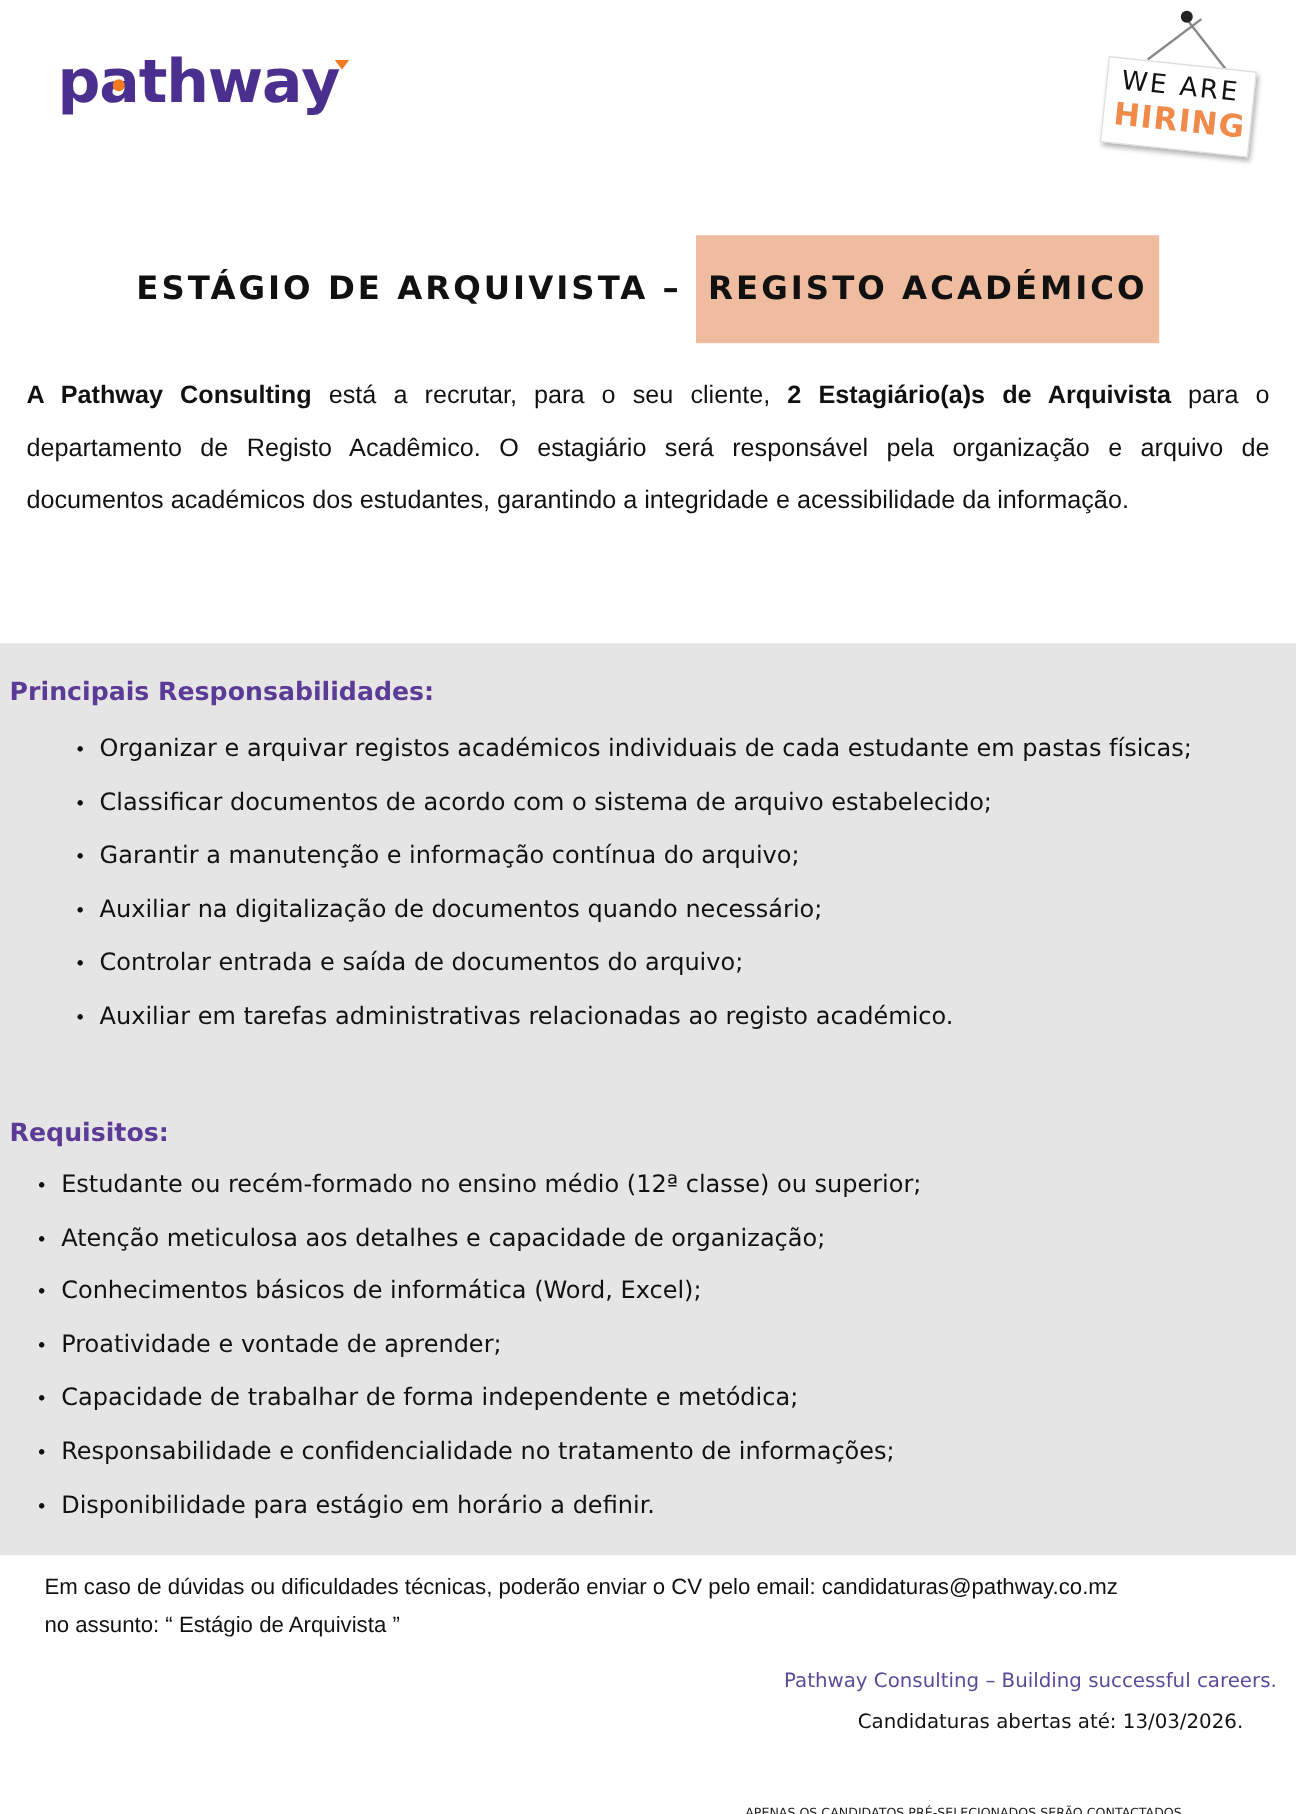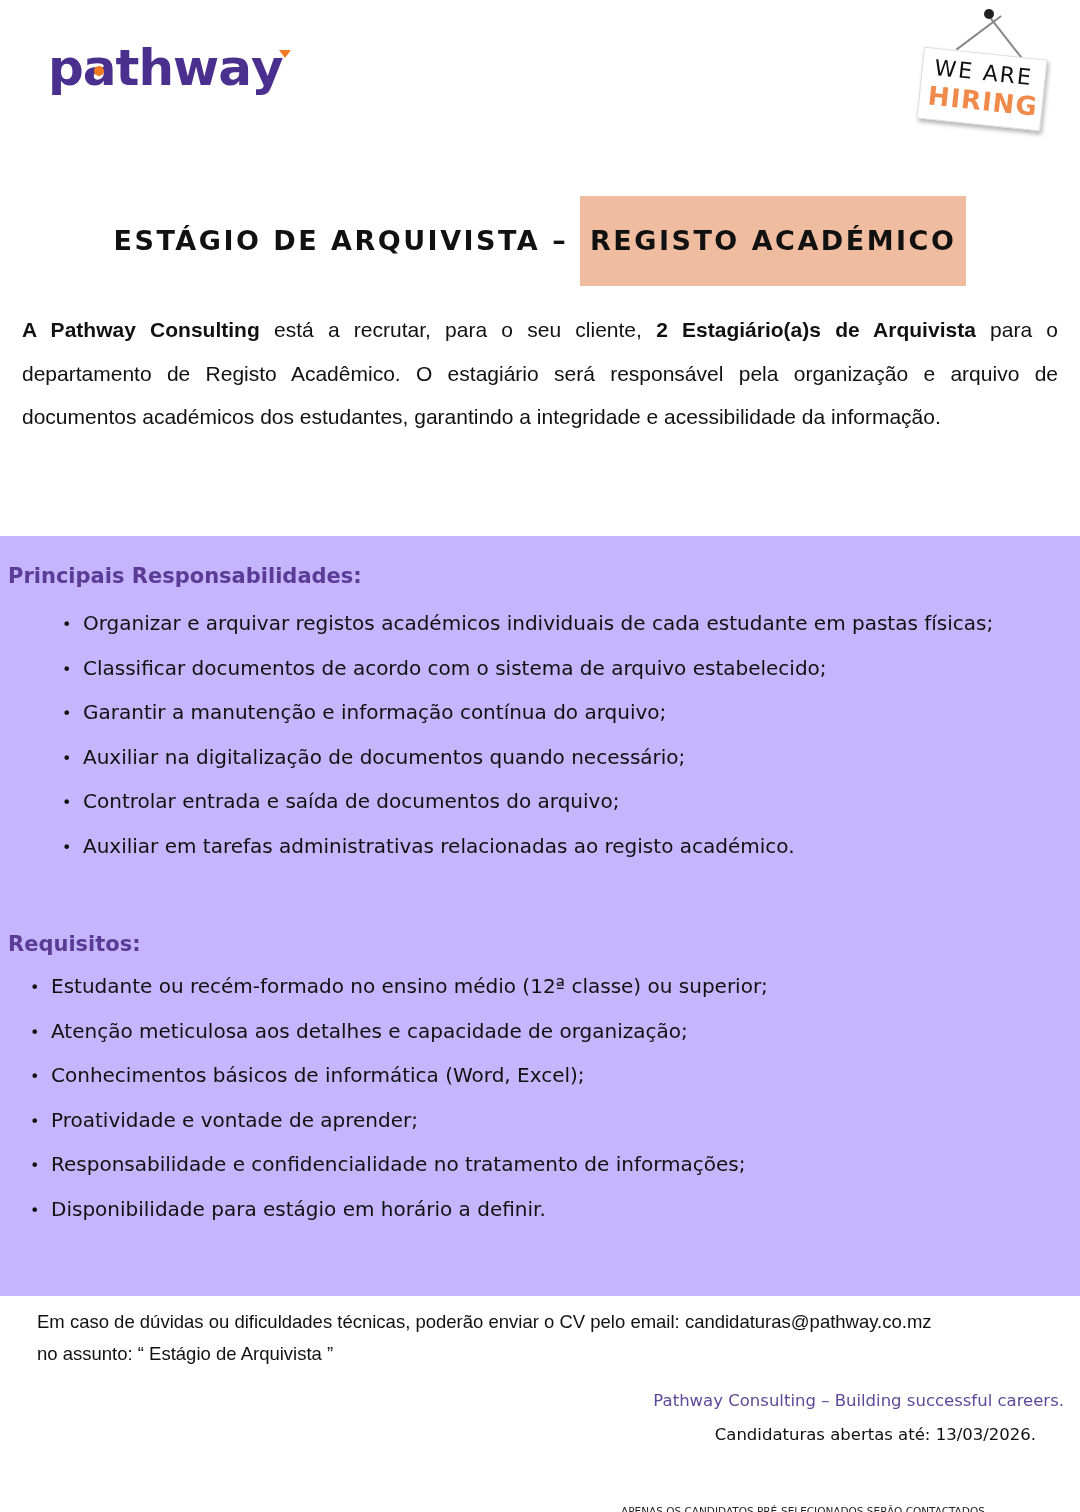"Principais Responsabilidades:" .panel { background: #c4b5fd -> #e5e5e5 }
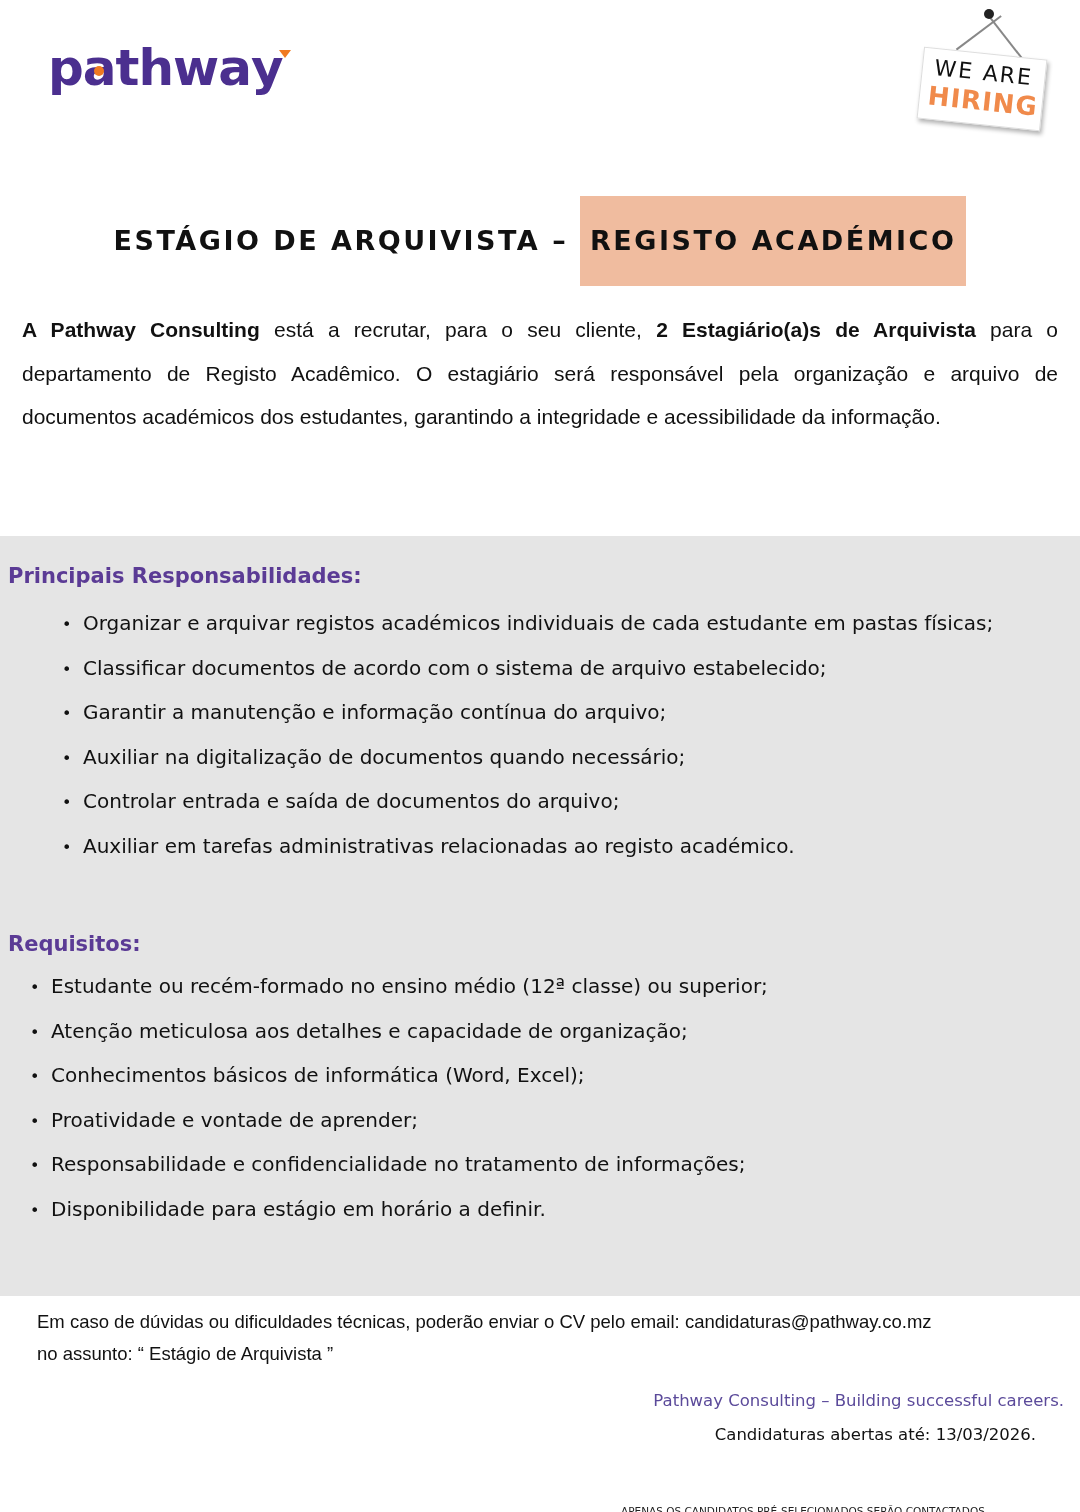"• Capacidade de trabalhar de" li { html: none -> <li><span>•</span><span>Capacidade de trabalhar de forma independente e metódica;</span></li> }
